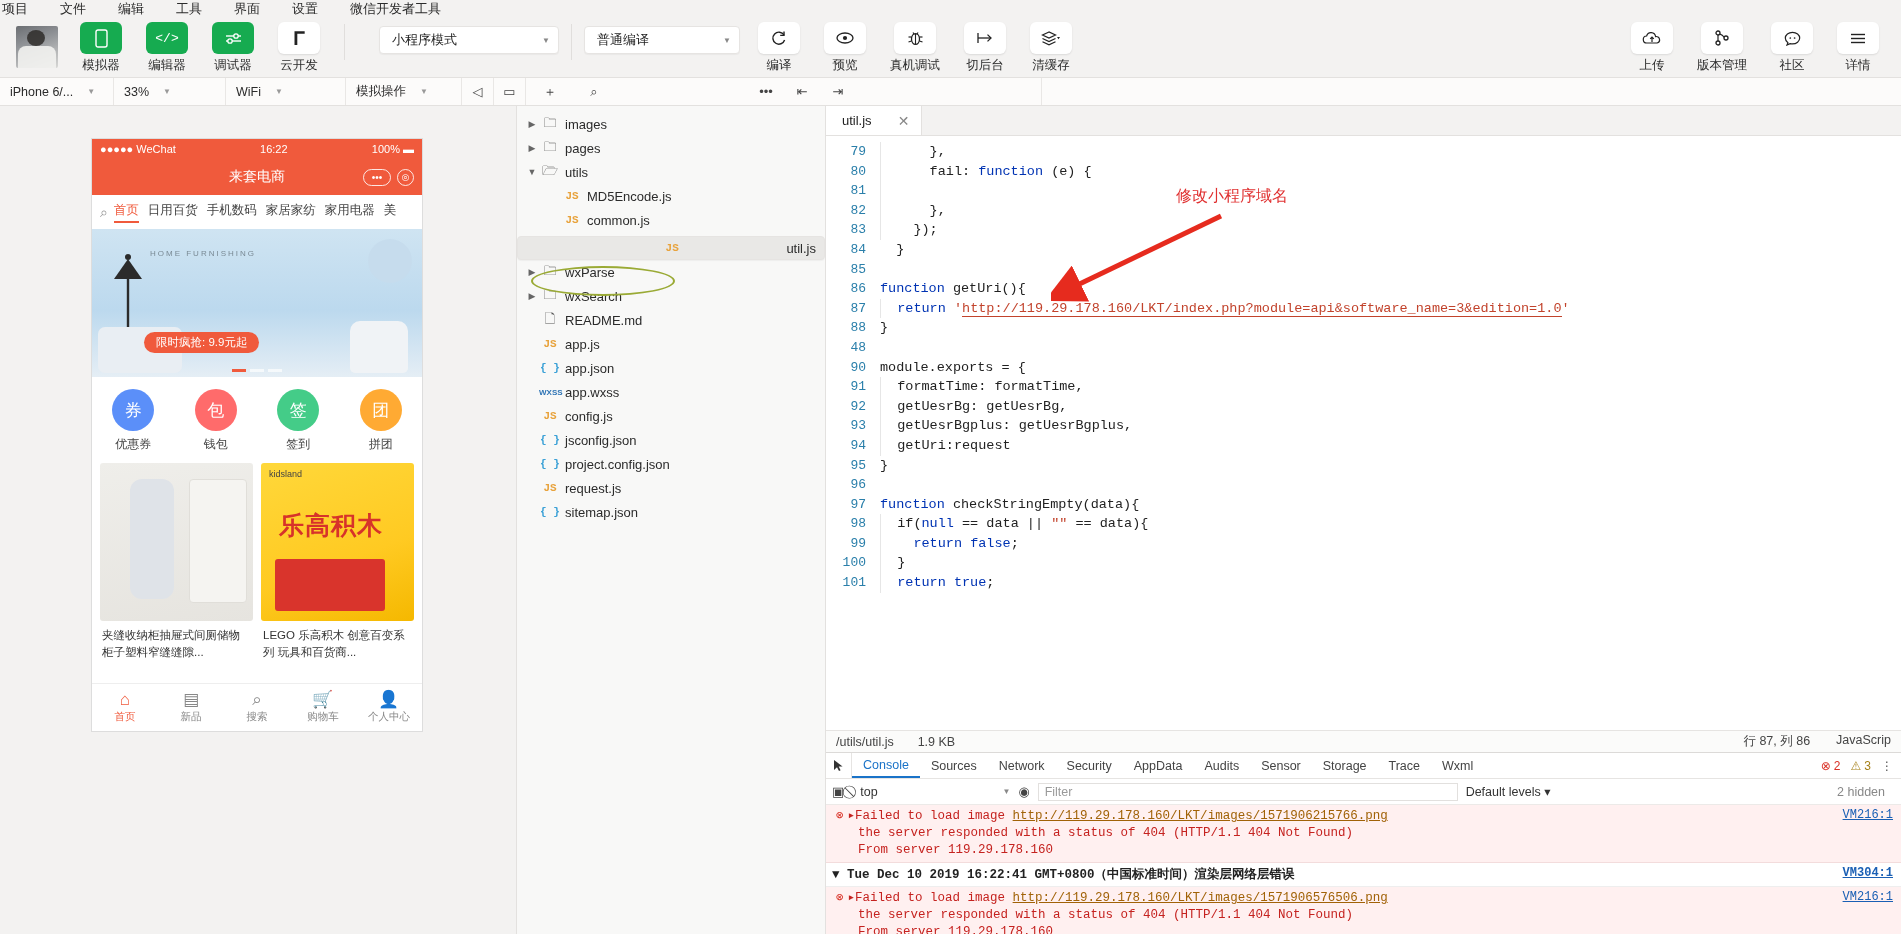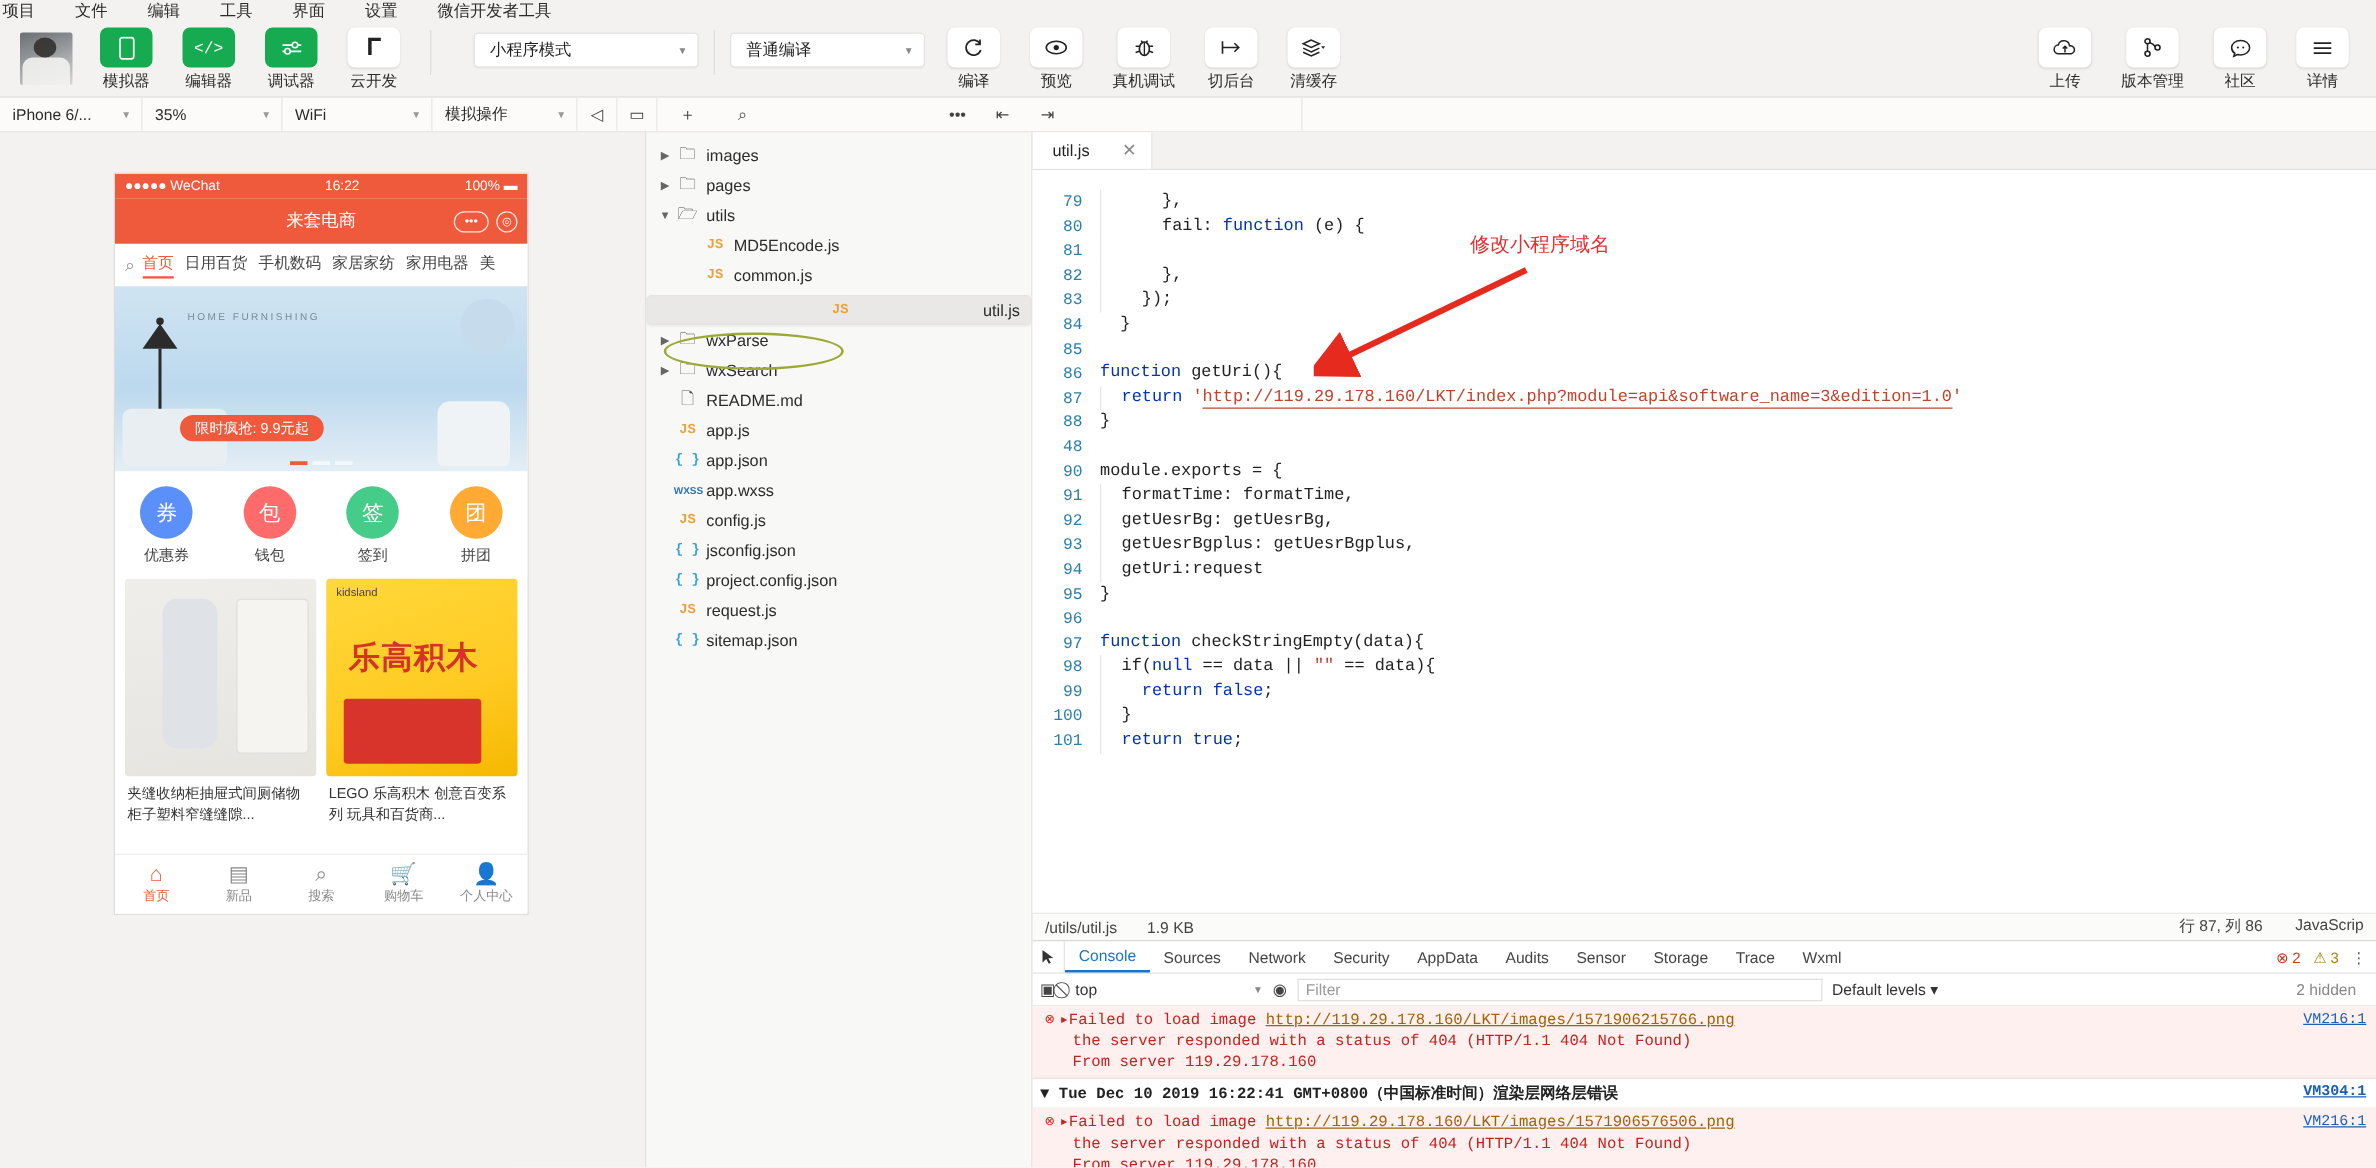"iPhone 6/..." .simsel { justify-content: space-between -> none }
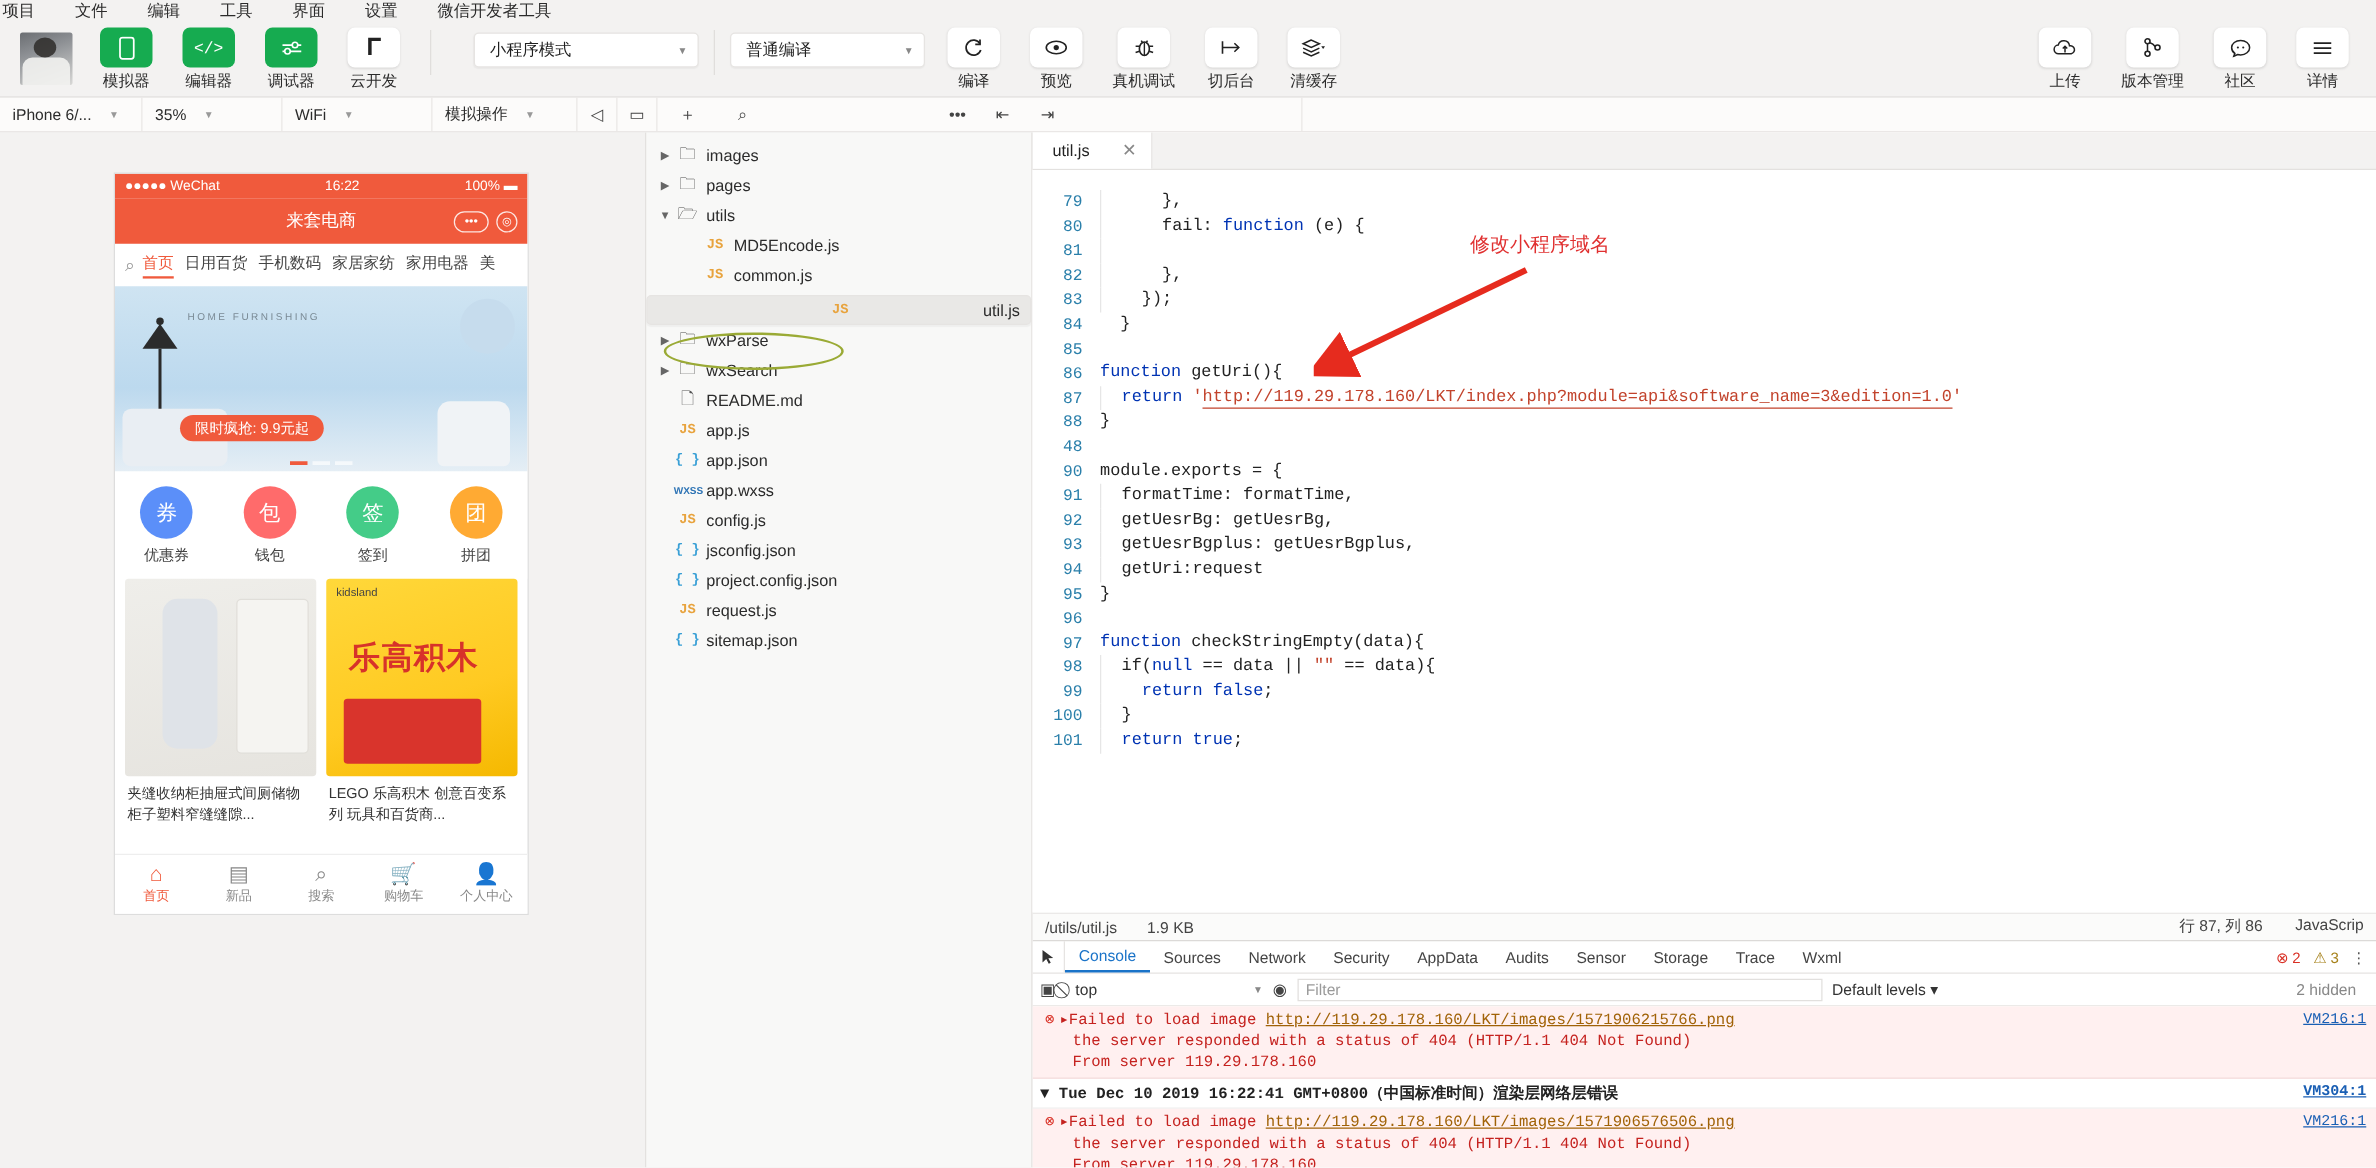"35%" span { text: 35% -> 33% }
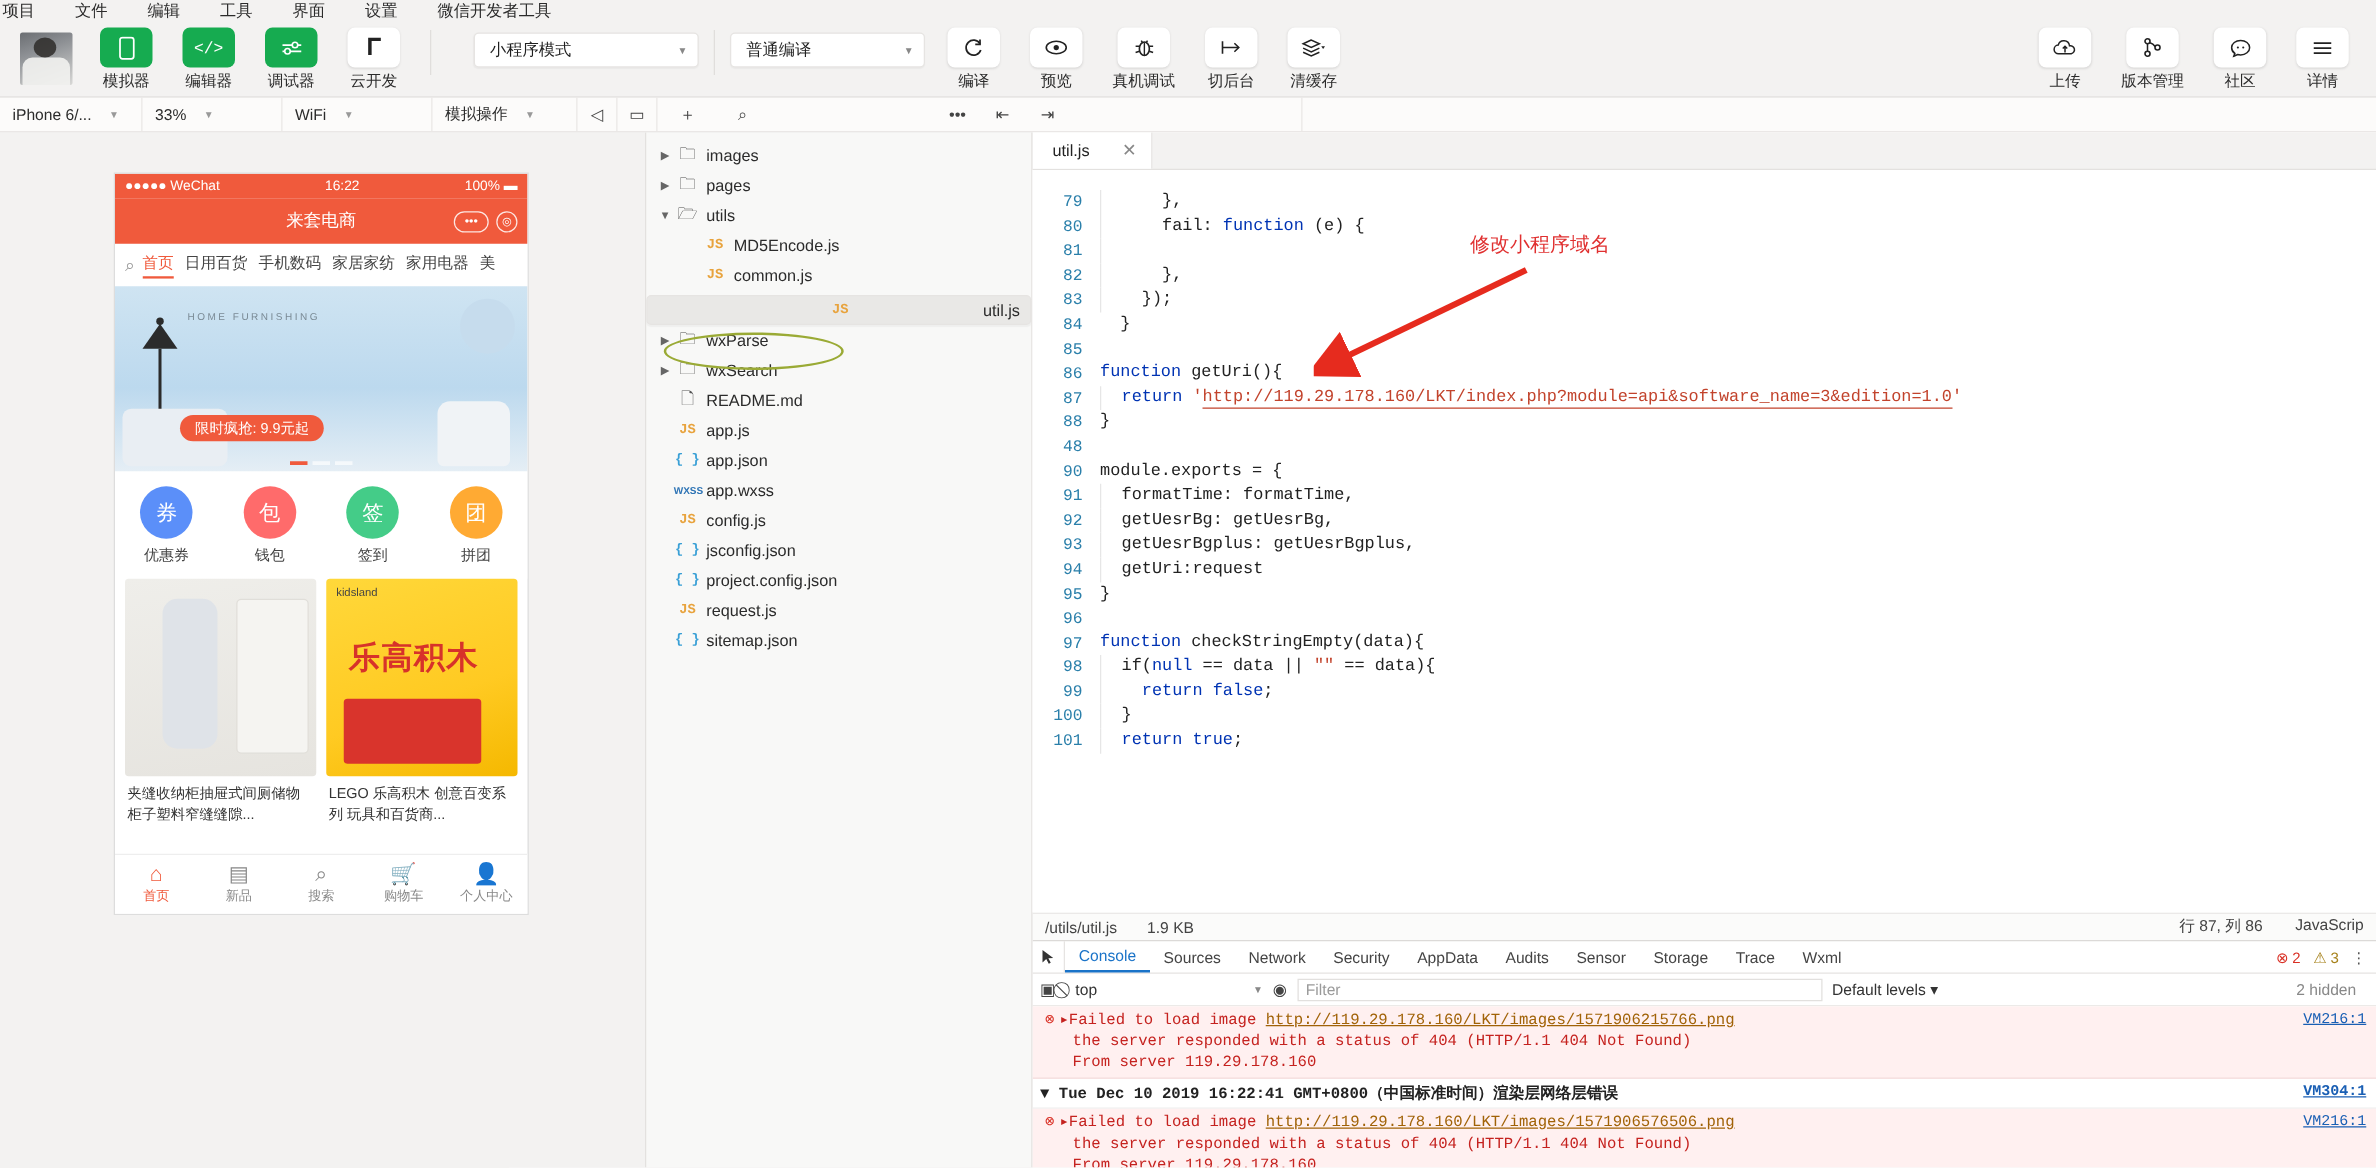"79" .code { padding-top: 16px -> 6px }
